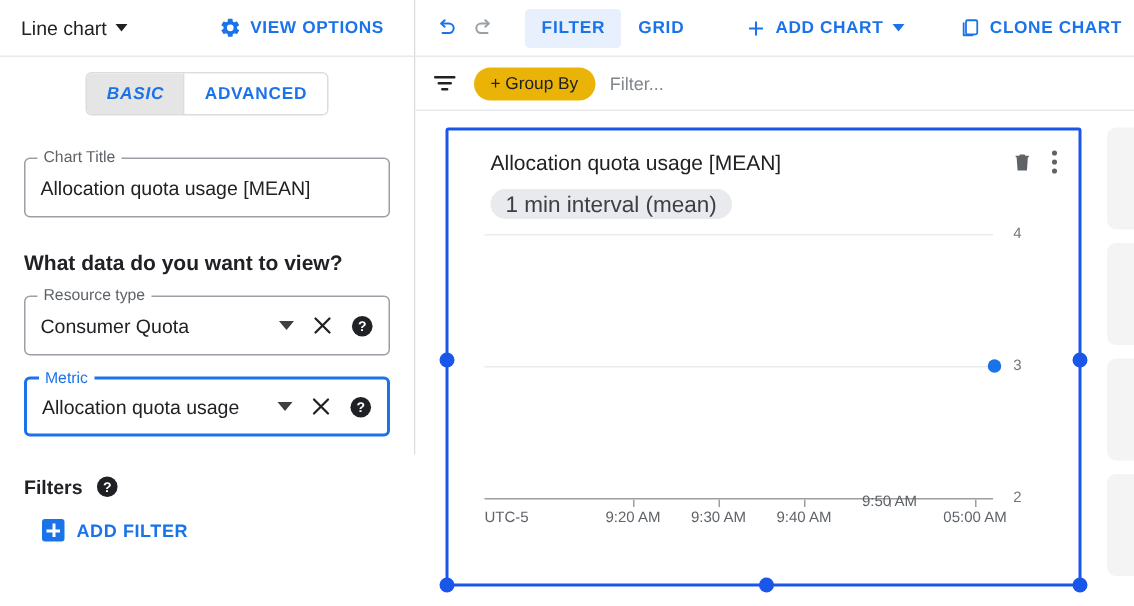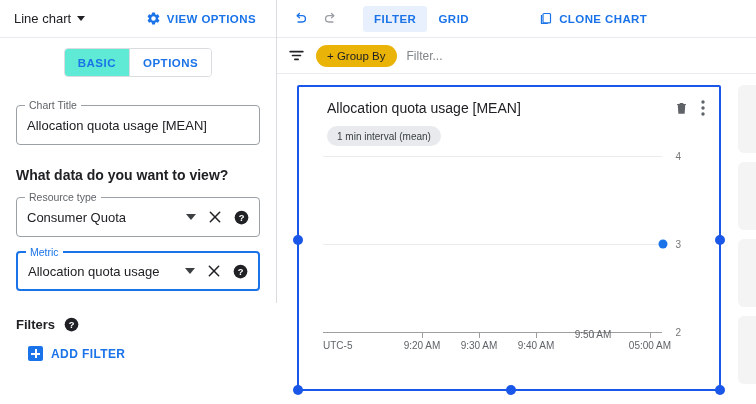"ADD CHART" div.tb-btn { html: none -> <div> <svg> <path></path> </svg> <span>ADD CHART</span> <span></span> </div> }
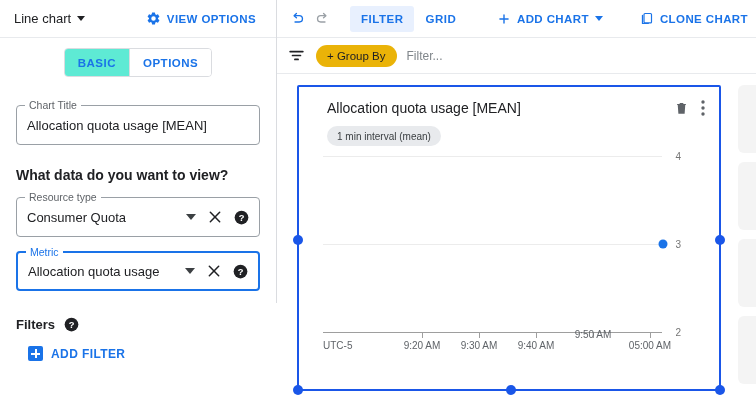"BASIC" .seg.active { background: #5eead4 -> #e5e5e5; font-style: none -> italic }
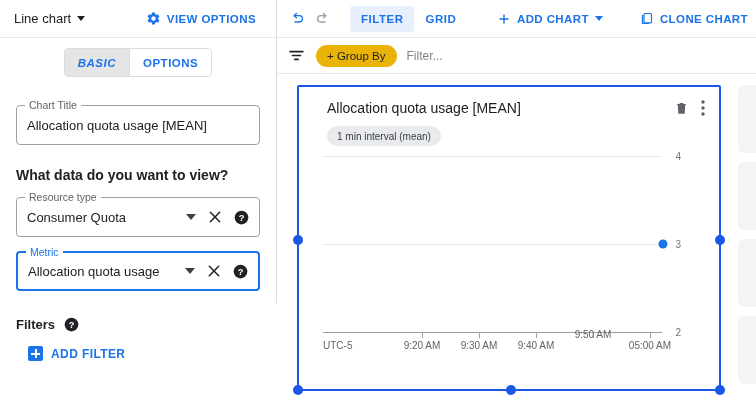"OPTIONS" span { text: OPTIONS -> ADVANCED }
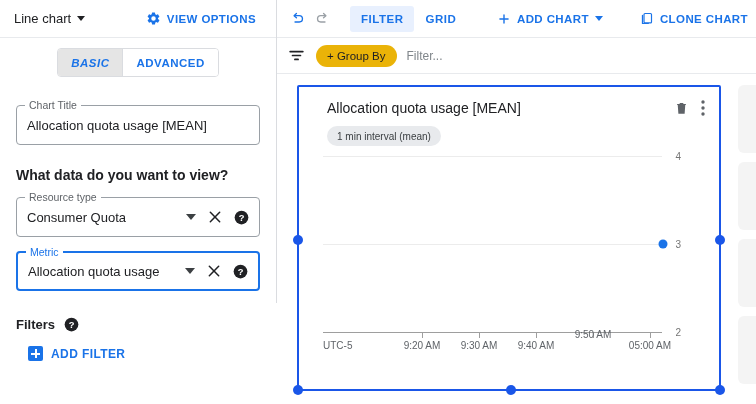"1 min interval (mean)" .interval-chip { font-size: 10px -> 15px }
